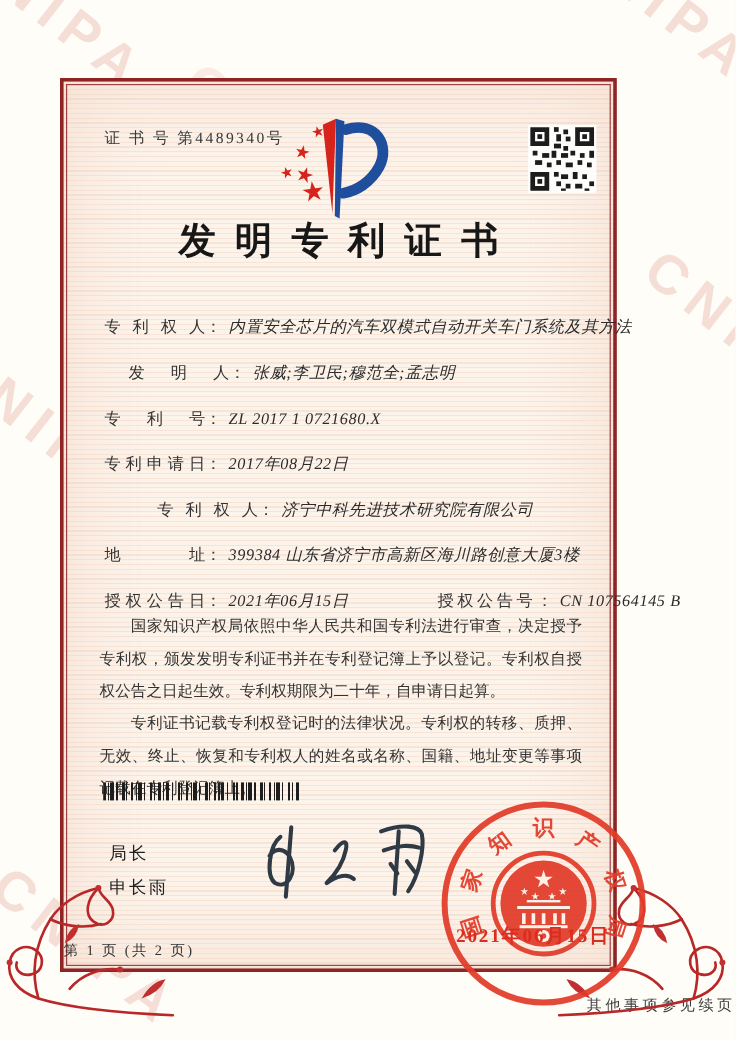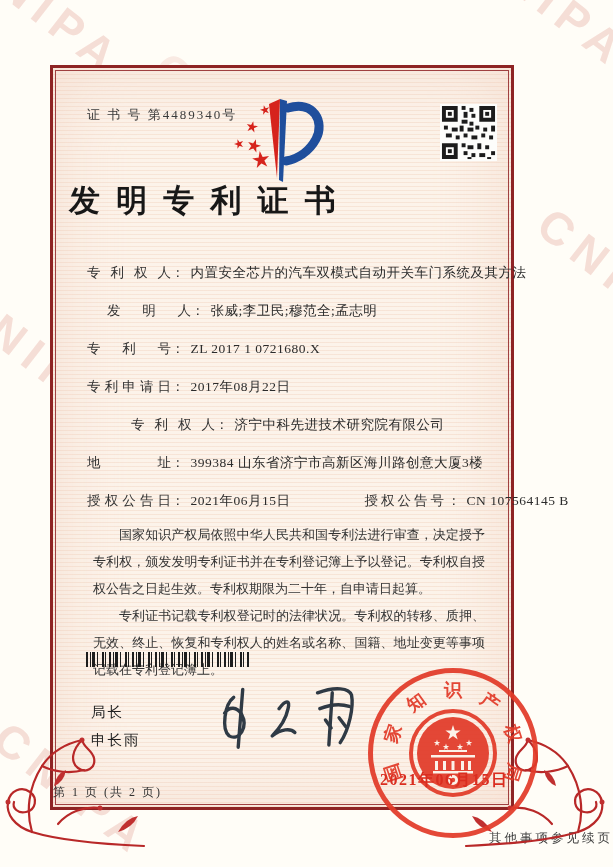"发明专利证书" .title { text-align: left -> center }
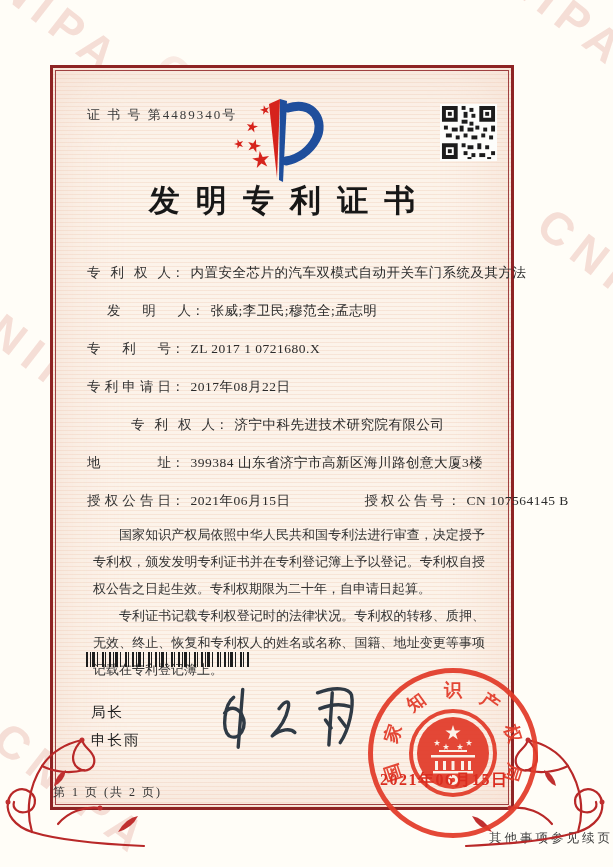"内置安全芯片的汽车双模式自动开关车门系统及其方法" .fvalue { font-style: none -> italic }
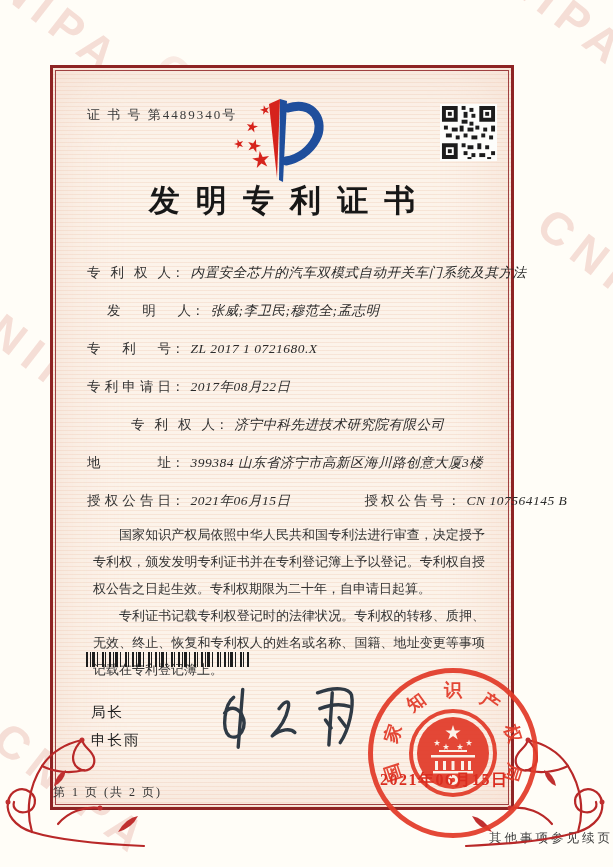"国家知识产权局依照中华人民共和国专利法进行审查，决定授予专利权，颁发发明专利证书" .paras { left: 40px -> 30px; margin-top: 13px -> none }
